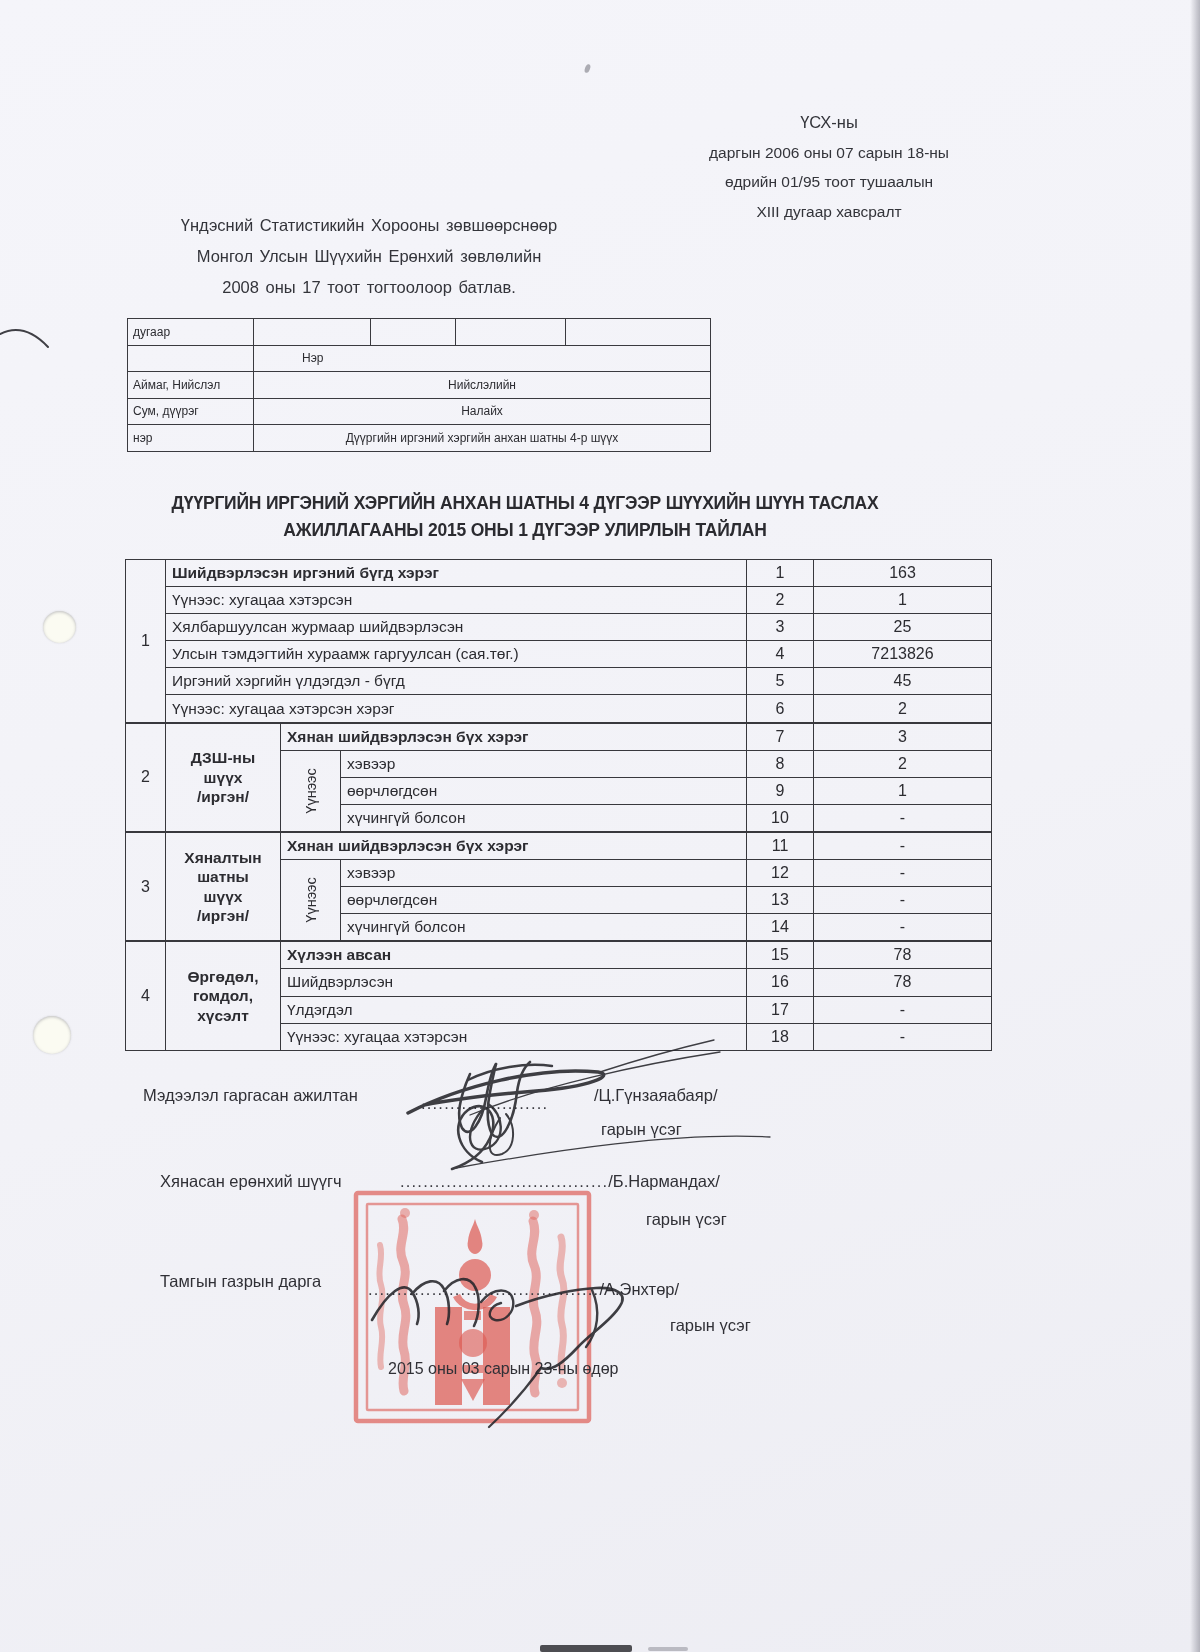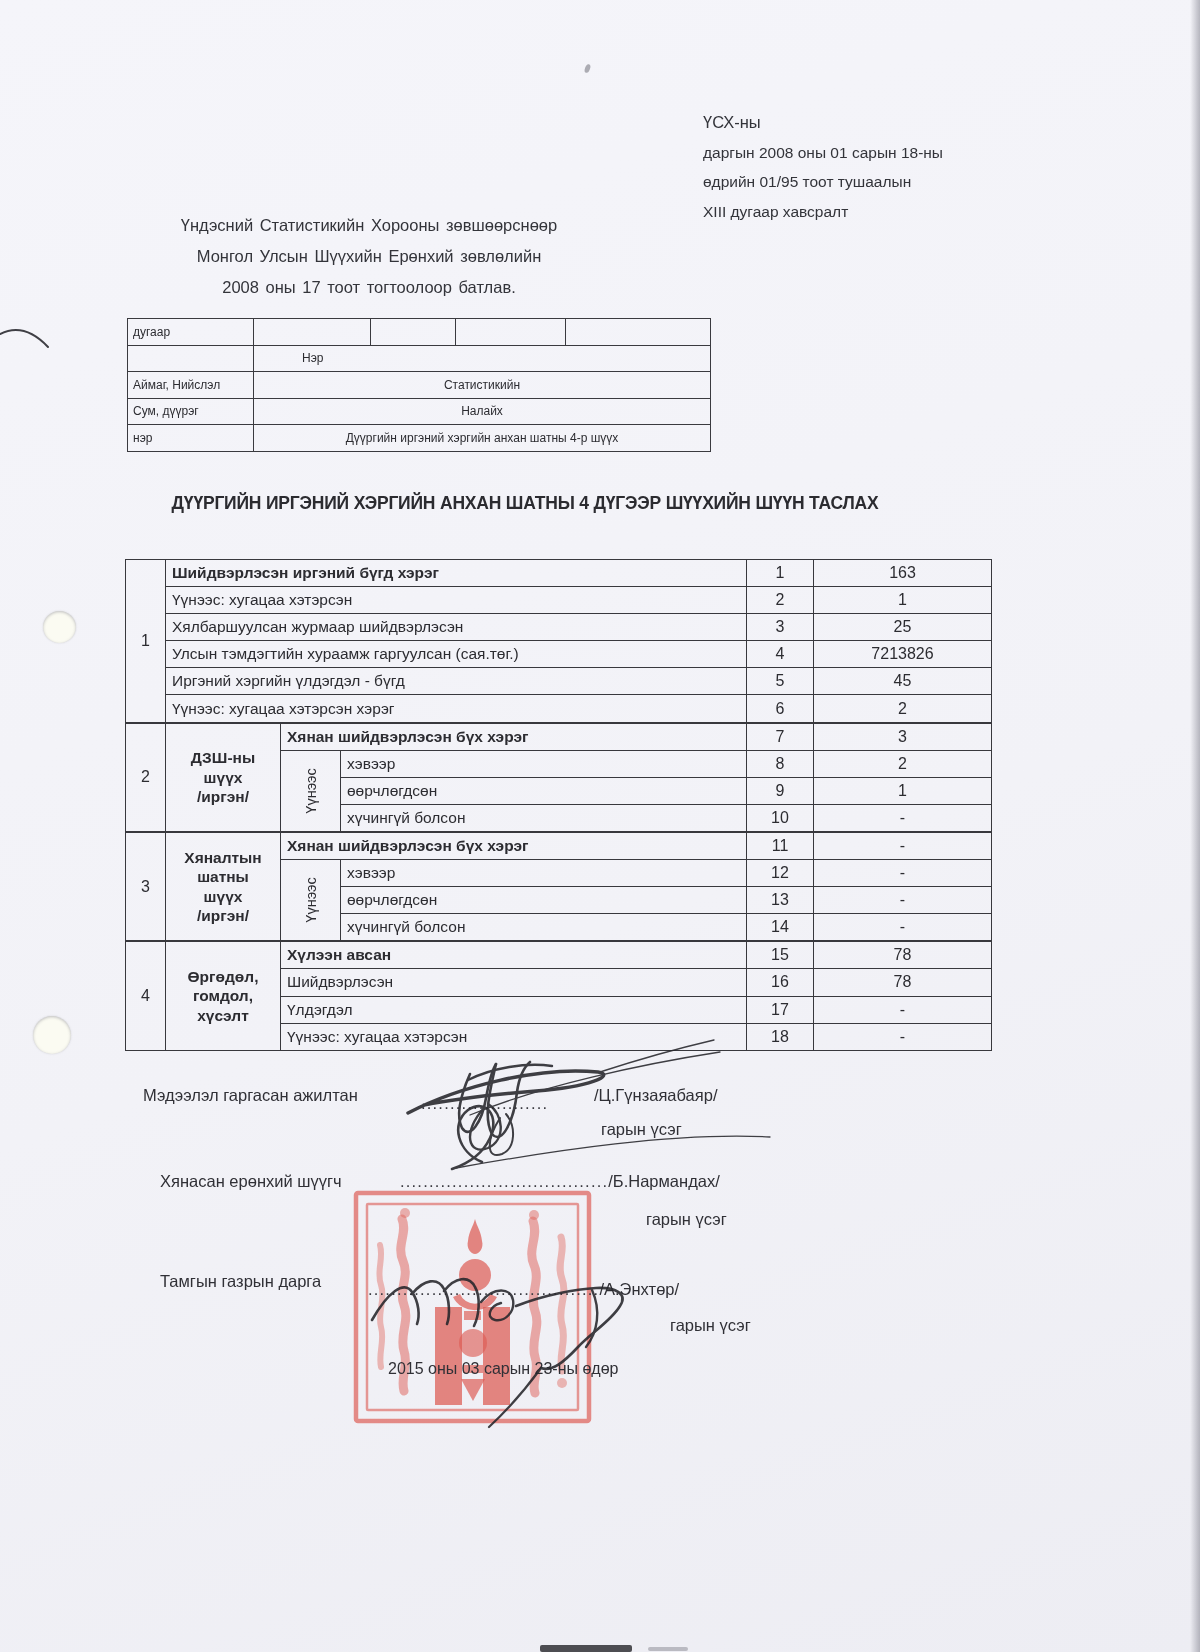"ҮСХ-ны" .header-right { text-align: none -> center }
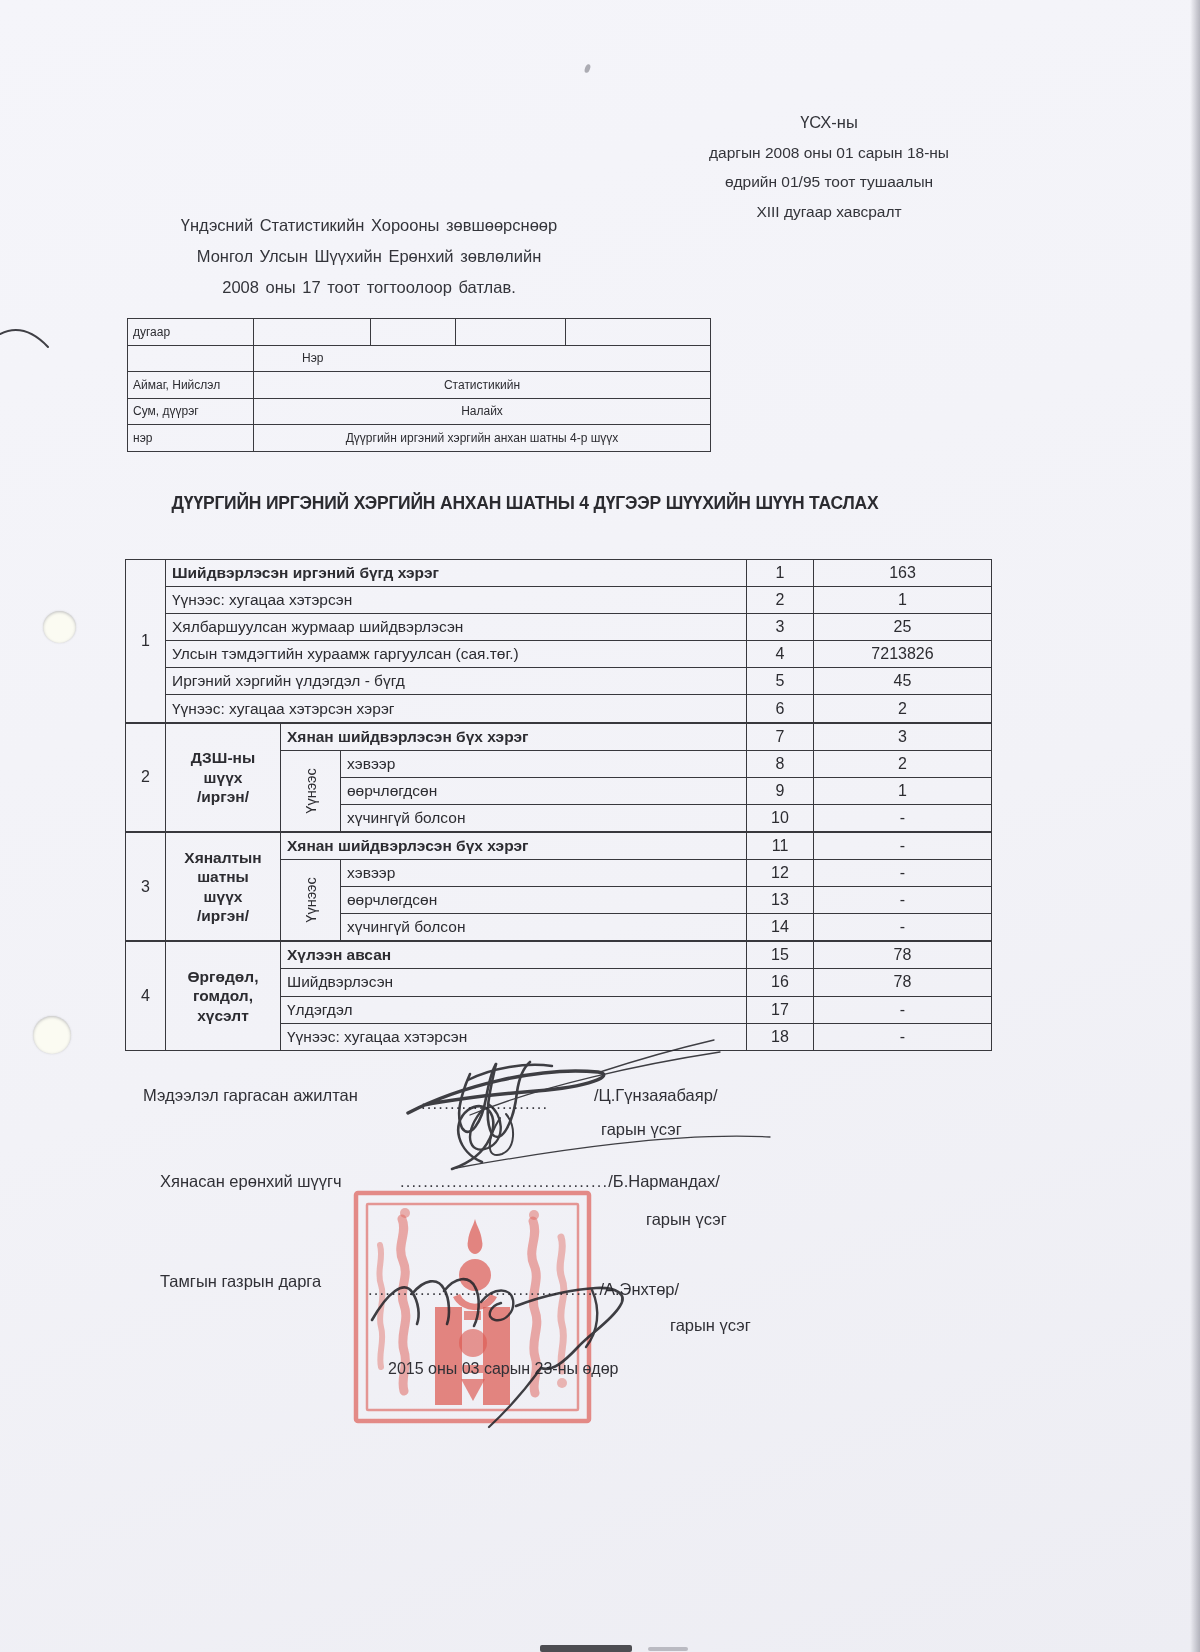"даргын 2008 оны 01 сарын" div { text: 2008  оны 01 -> 2006  оны 07 }
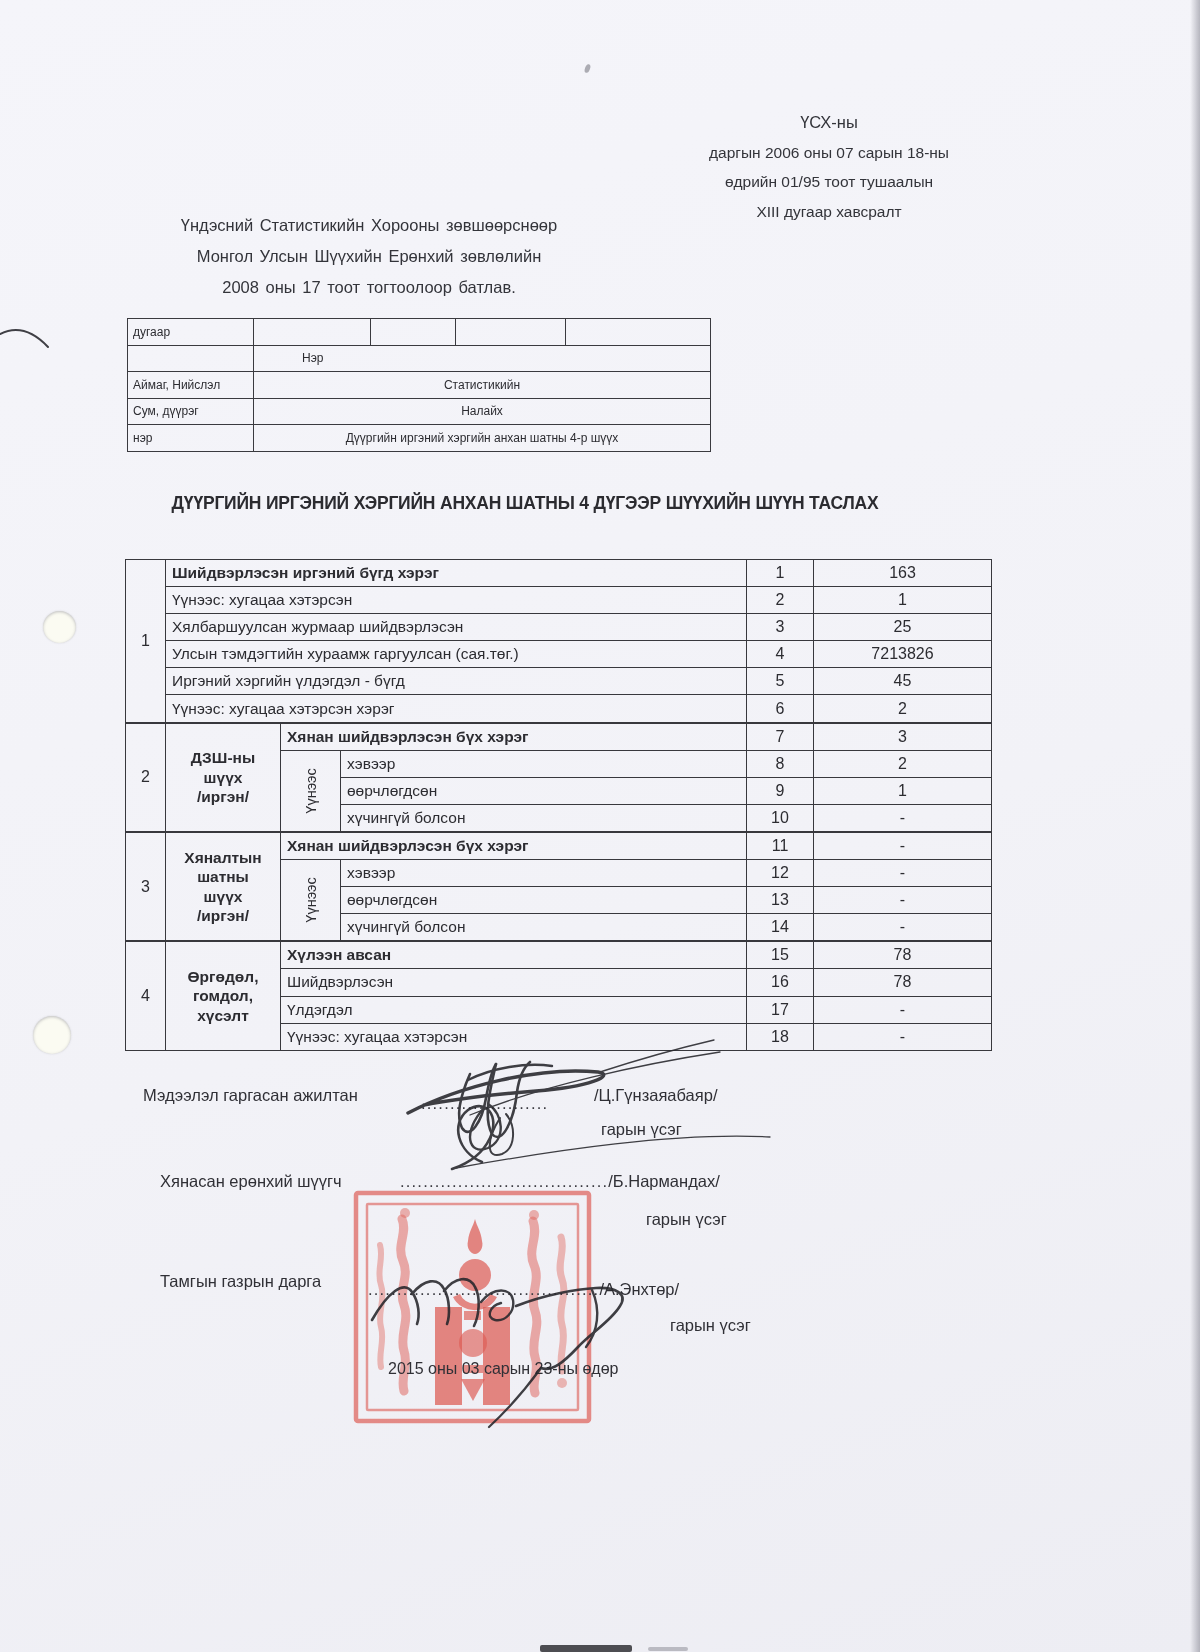"Статистикийн" td.c { text: Статистикийн -> Нийслэлийн }
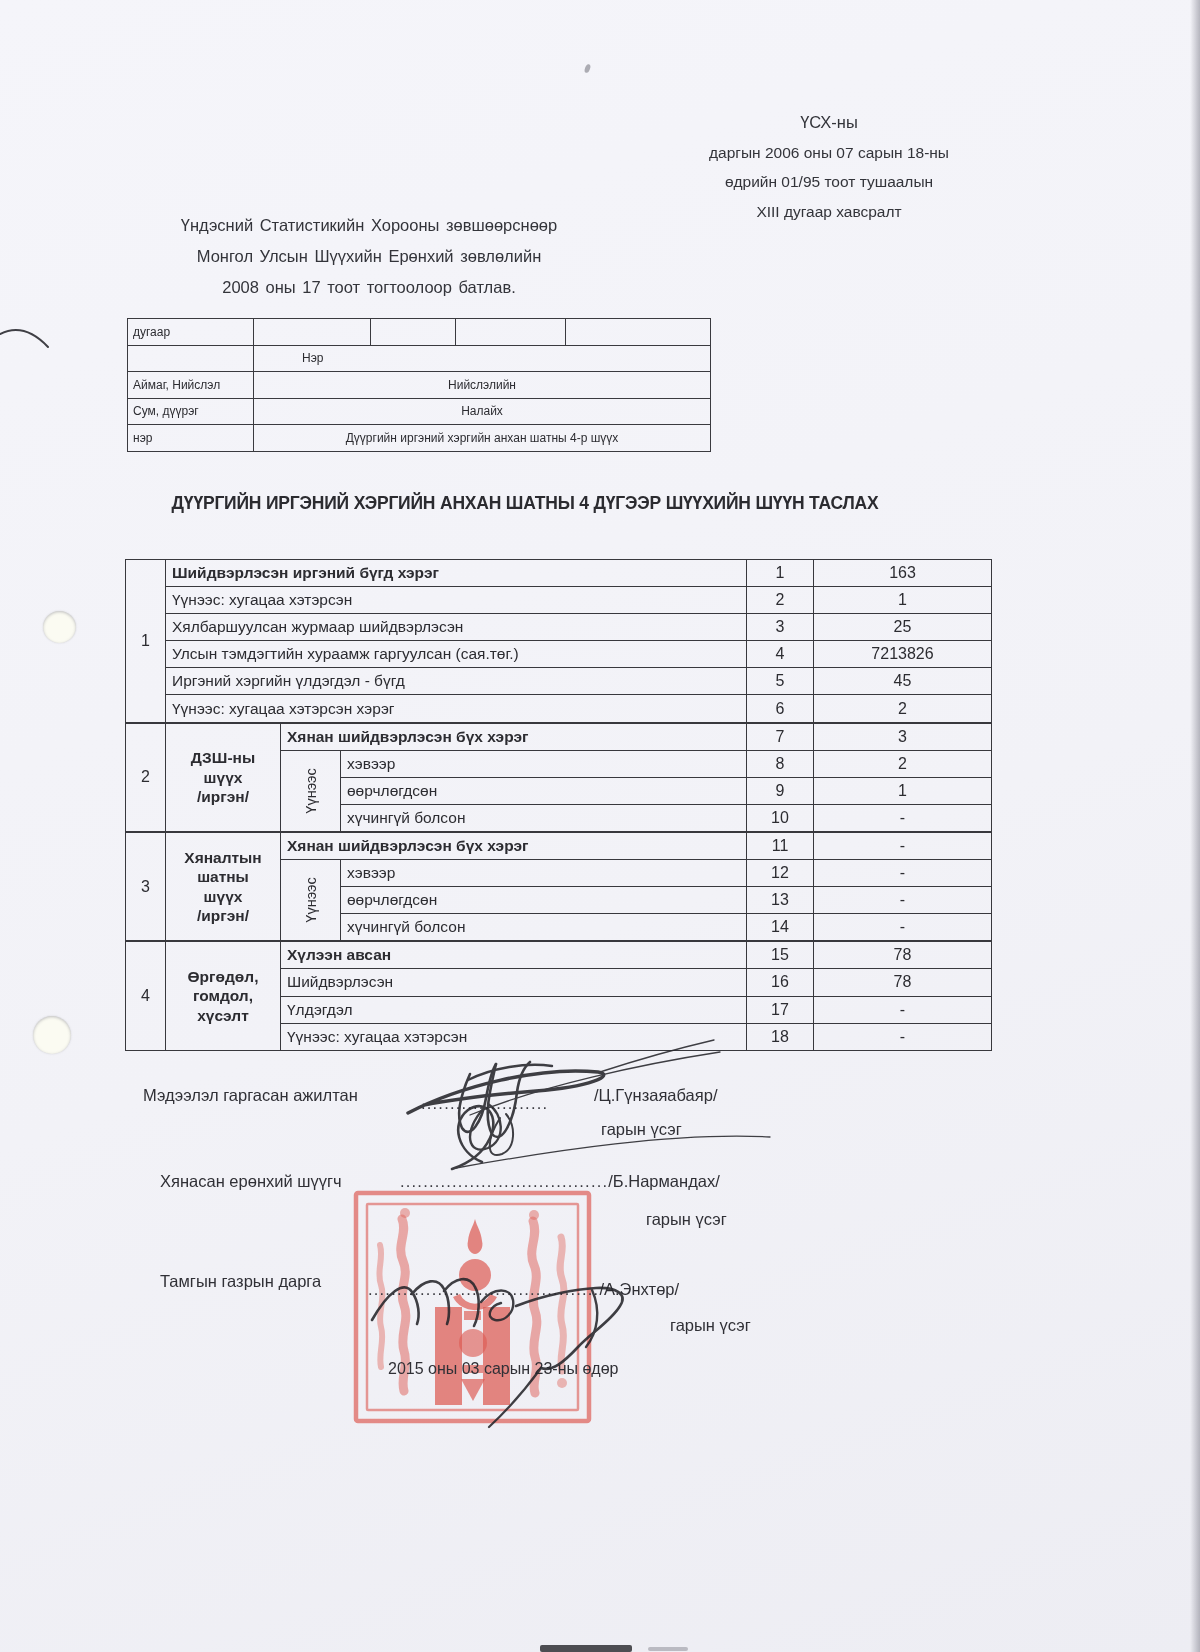"АЖИЛЛАГААНЫ 2015 ОНЫ 1 ДҮГЭЭР" div { html: none -> <div>АЖИЛЛАГААНЫ 2015 ОНЫ 1 ДҮГЭЭР УЛИРЛЫН ТАЙЛАН</div> }
